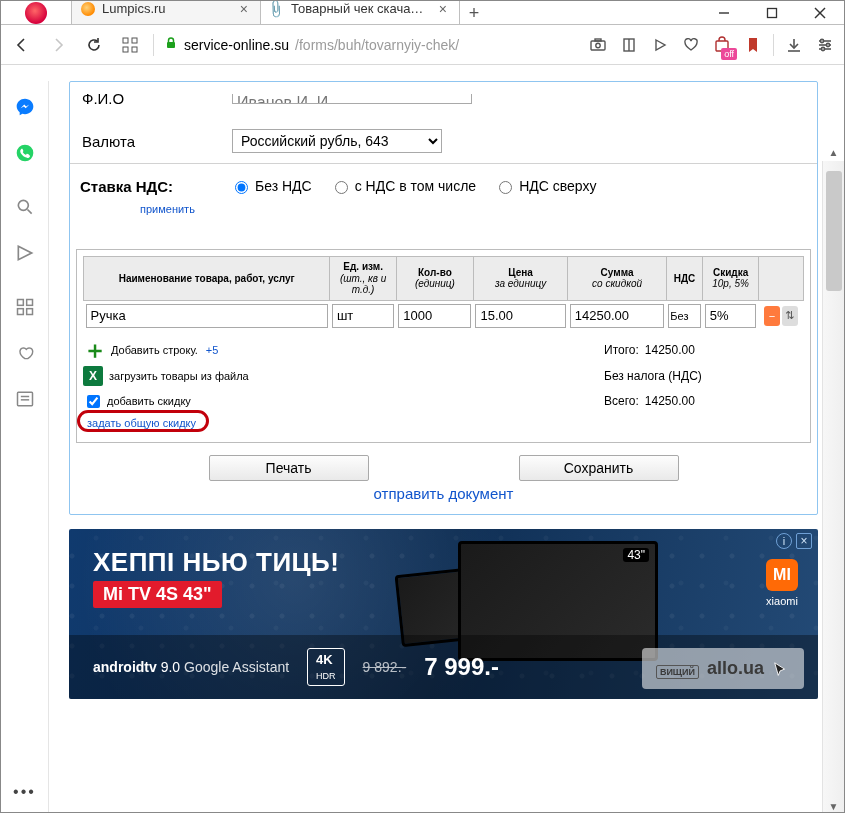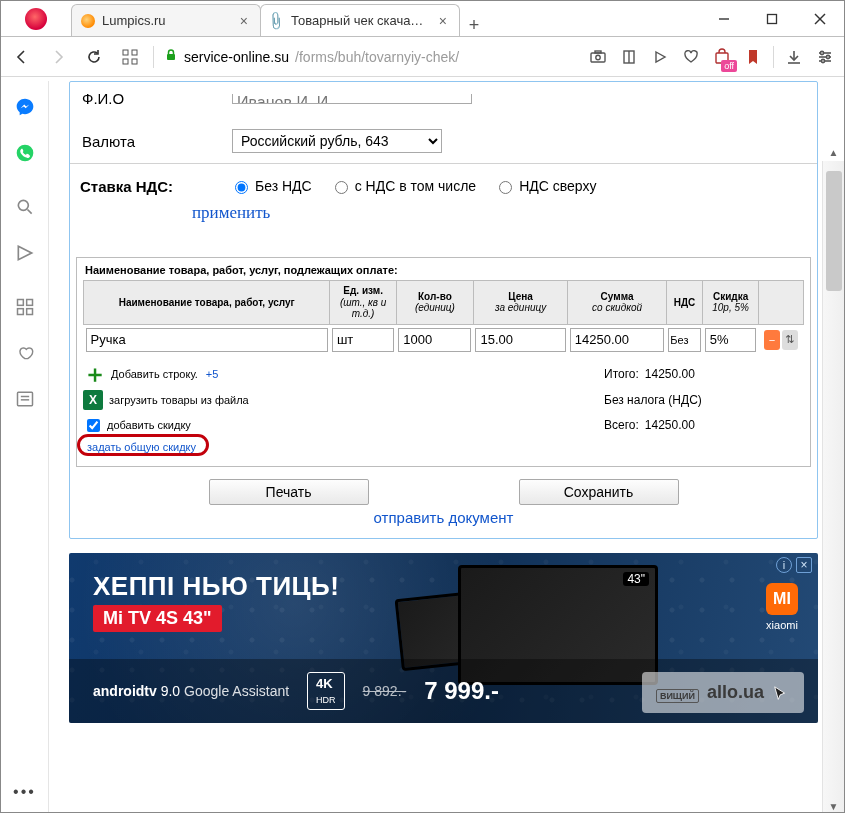"Lumpics.ru" .titlebar { height: 36px -> 24px }
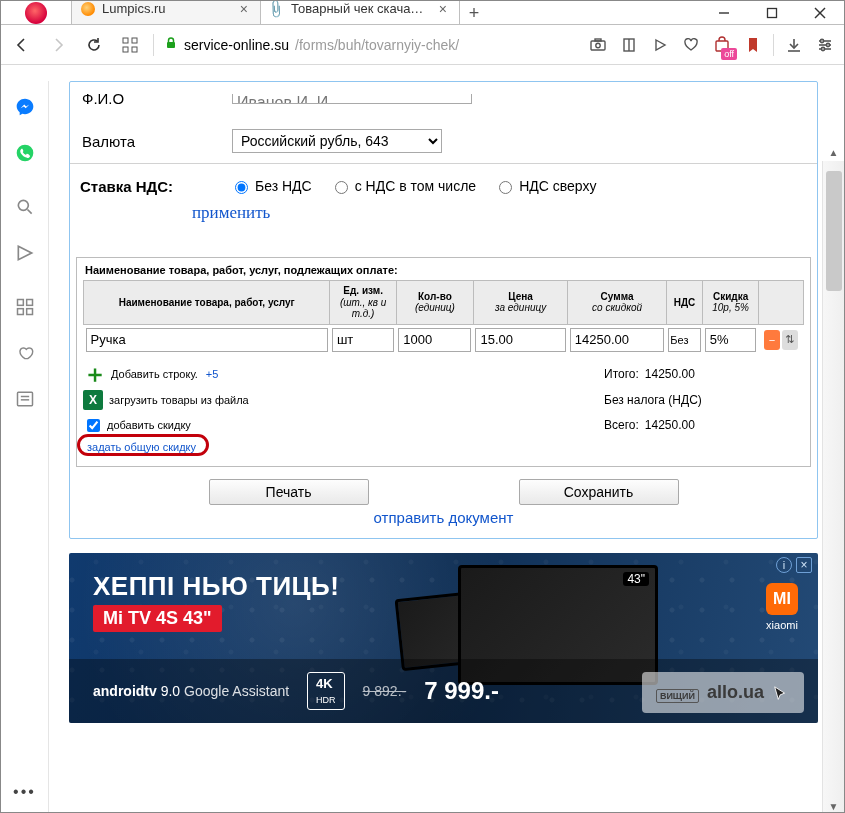"применить" .nds-apply { font-family: Liberation Serif, serif -> none; font-size: 17px -> 11px; margin-left: 112px -> 60px }
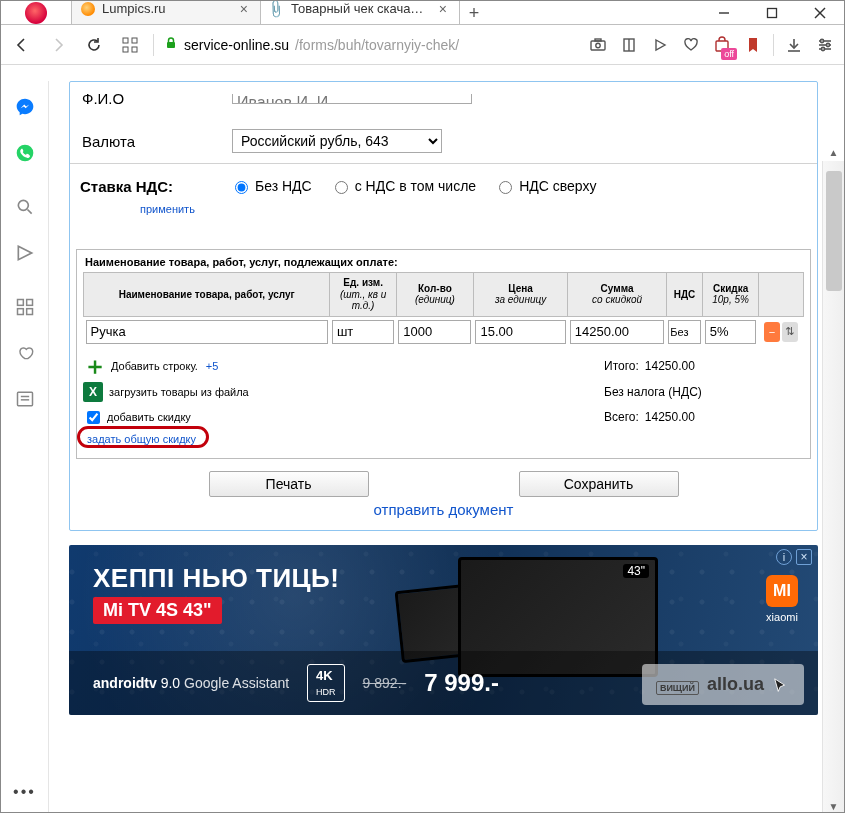"Наименование товара, работ, услуг," div.goods-title { html: <div>Наименование товара, работ, услуг, подлежащих оплате:</div> -> none }
